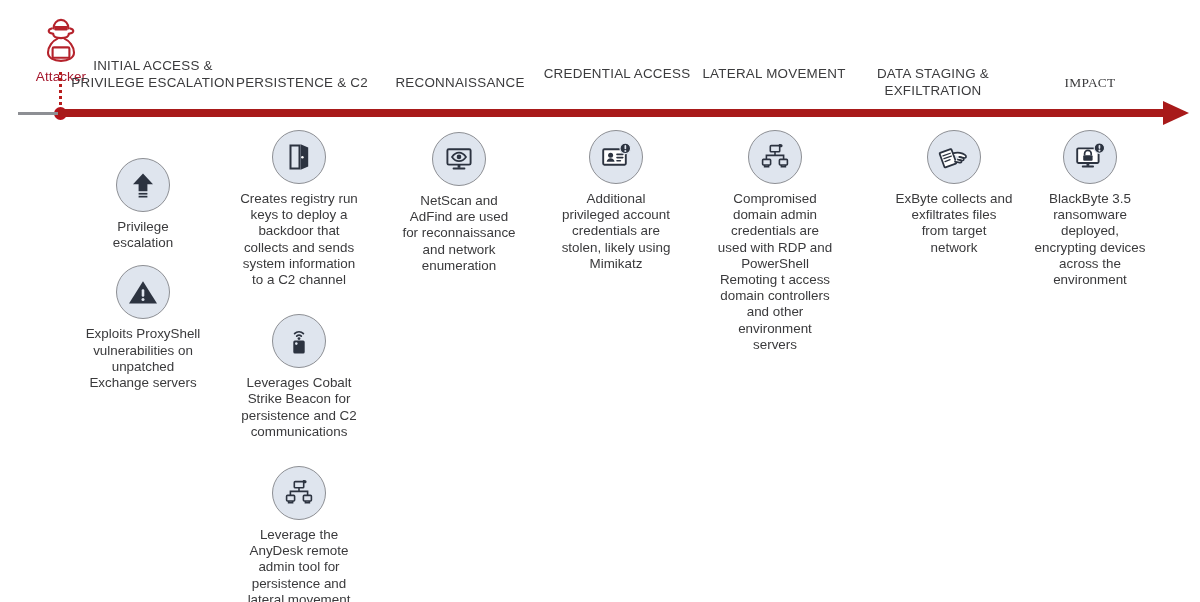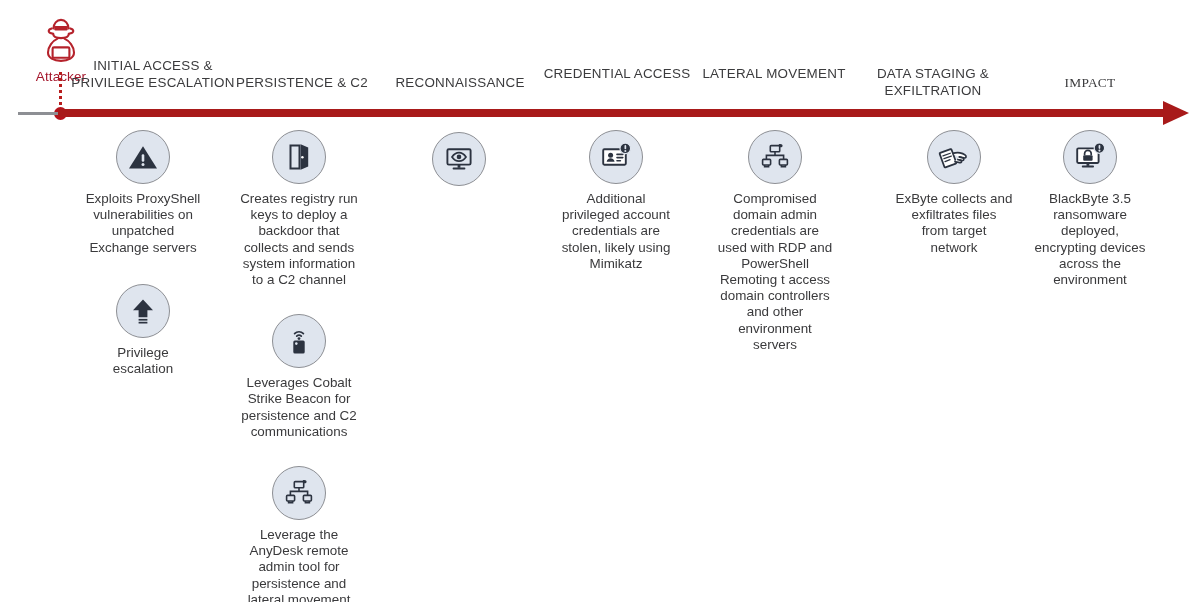"NetScan and" div.card-text { html: none -> <div>NetScan and AdFind are used for reconnaissance and network enumeration</div> }
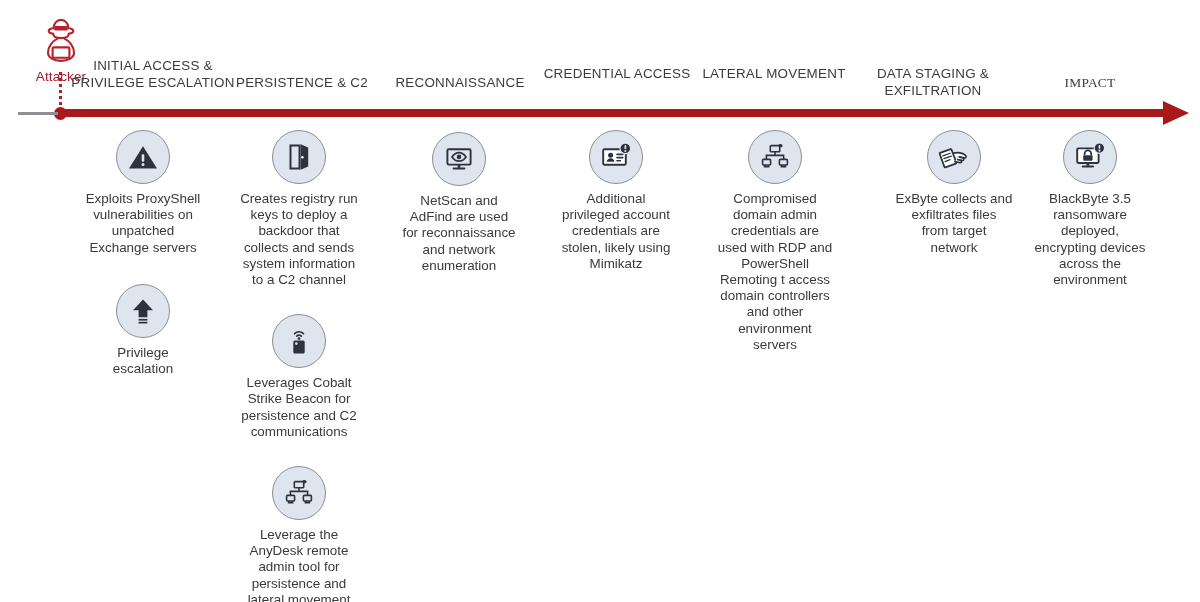"Exploits ProxyShell" div.card { order: before "Privilege" -> after "Privilege" }
